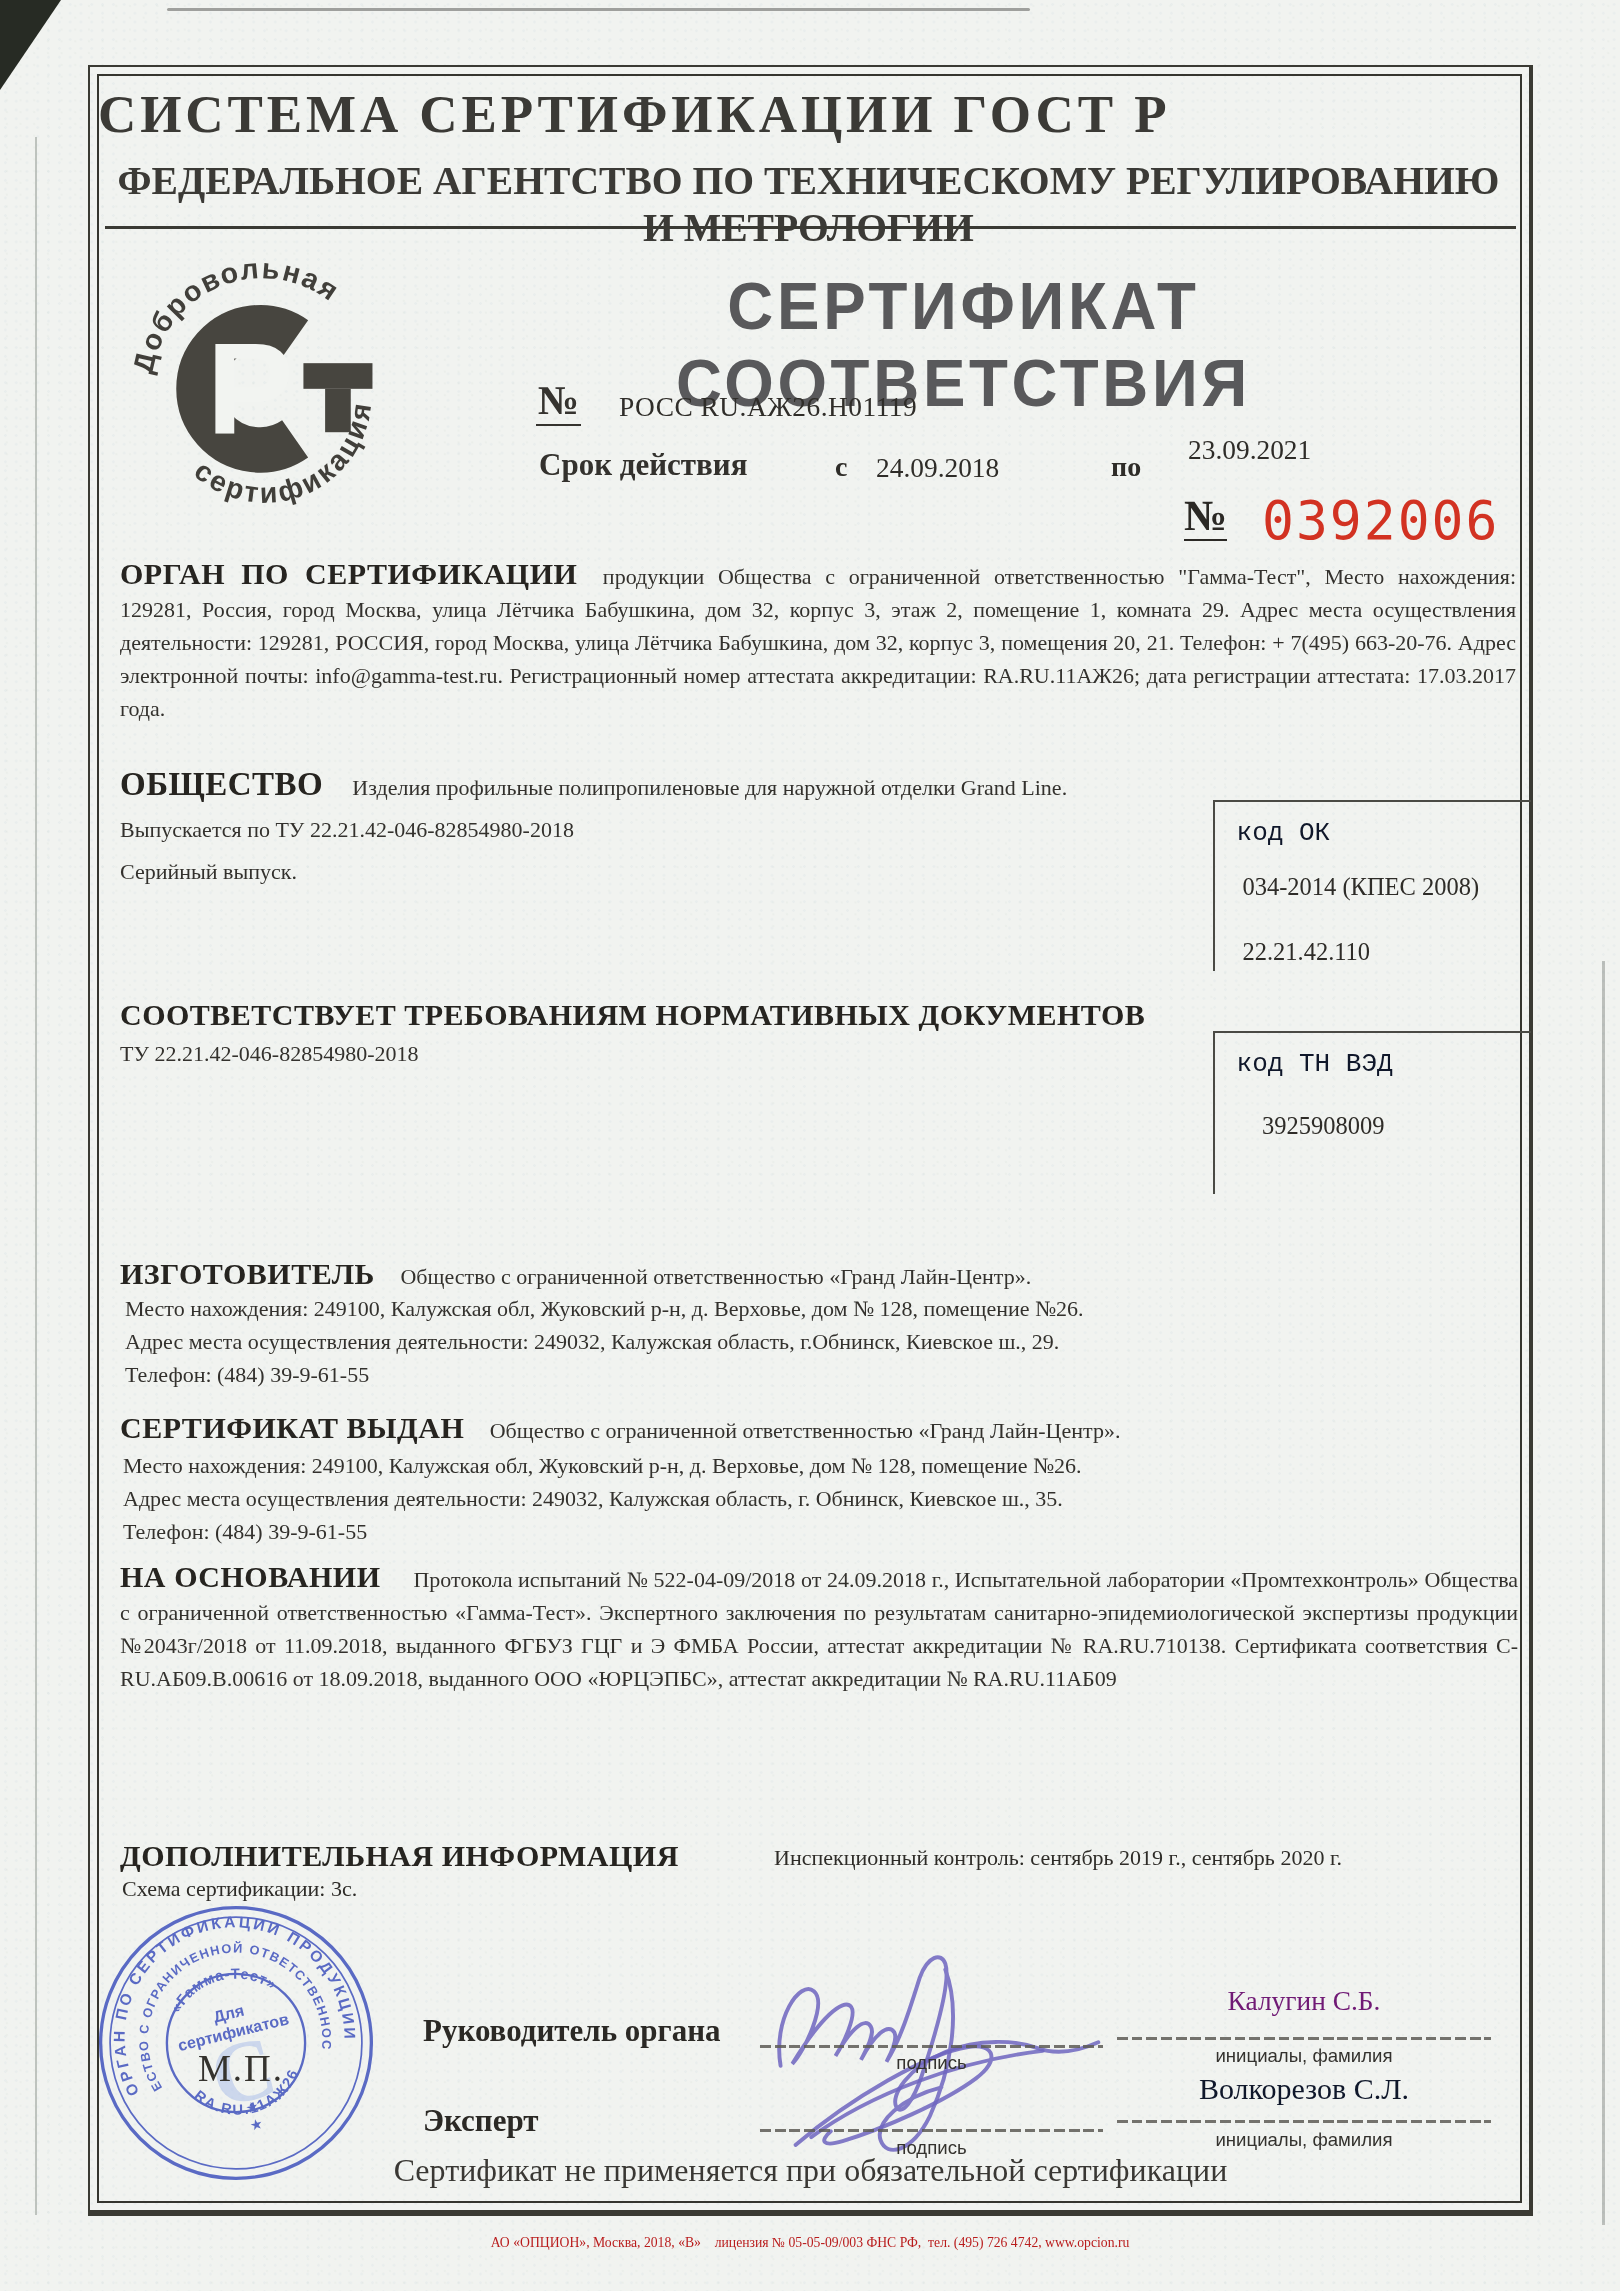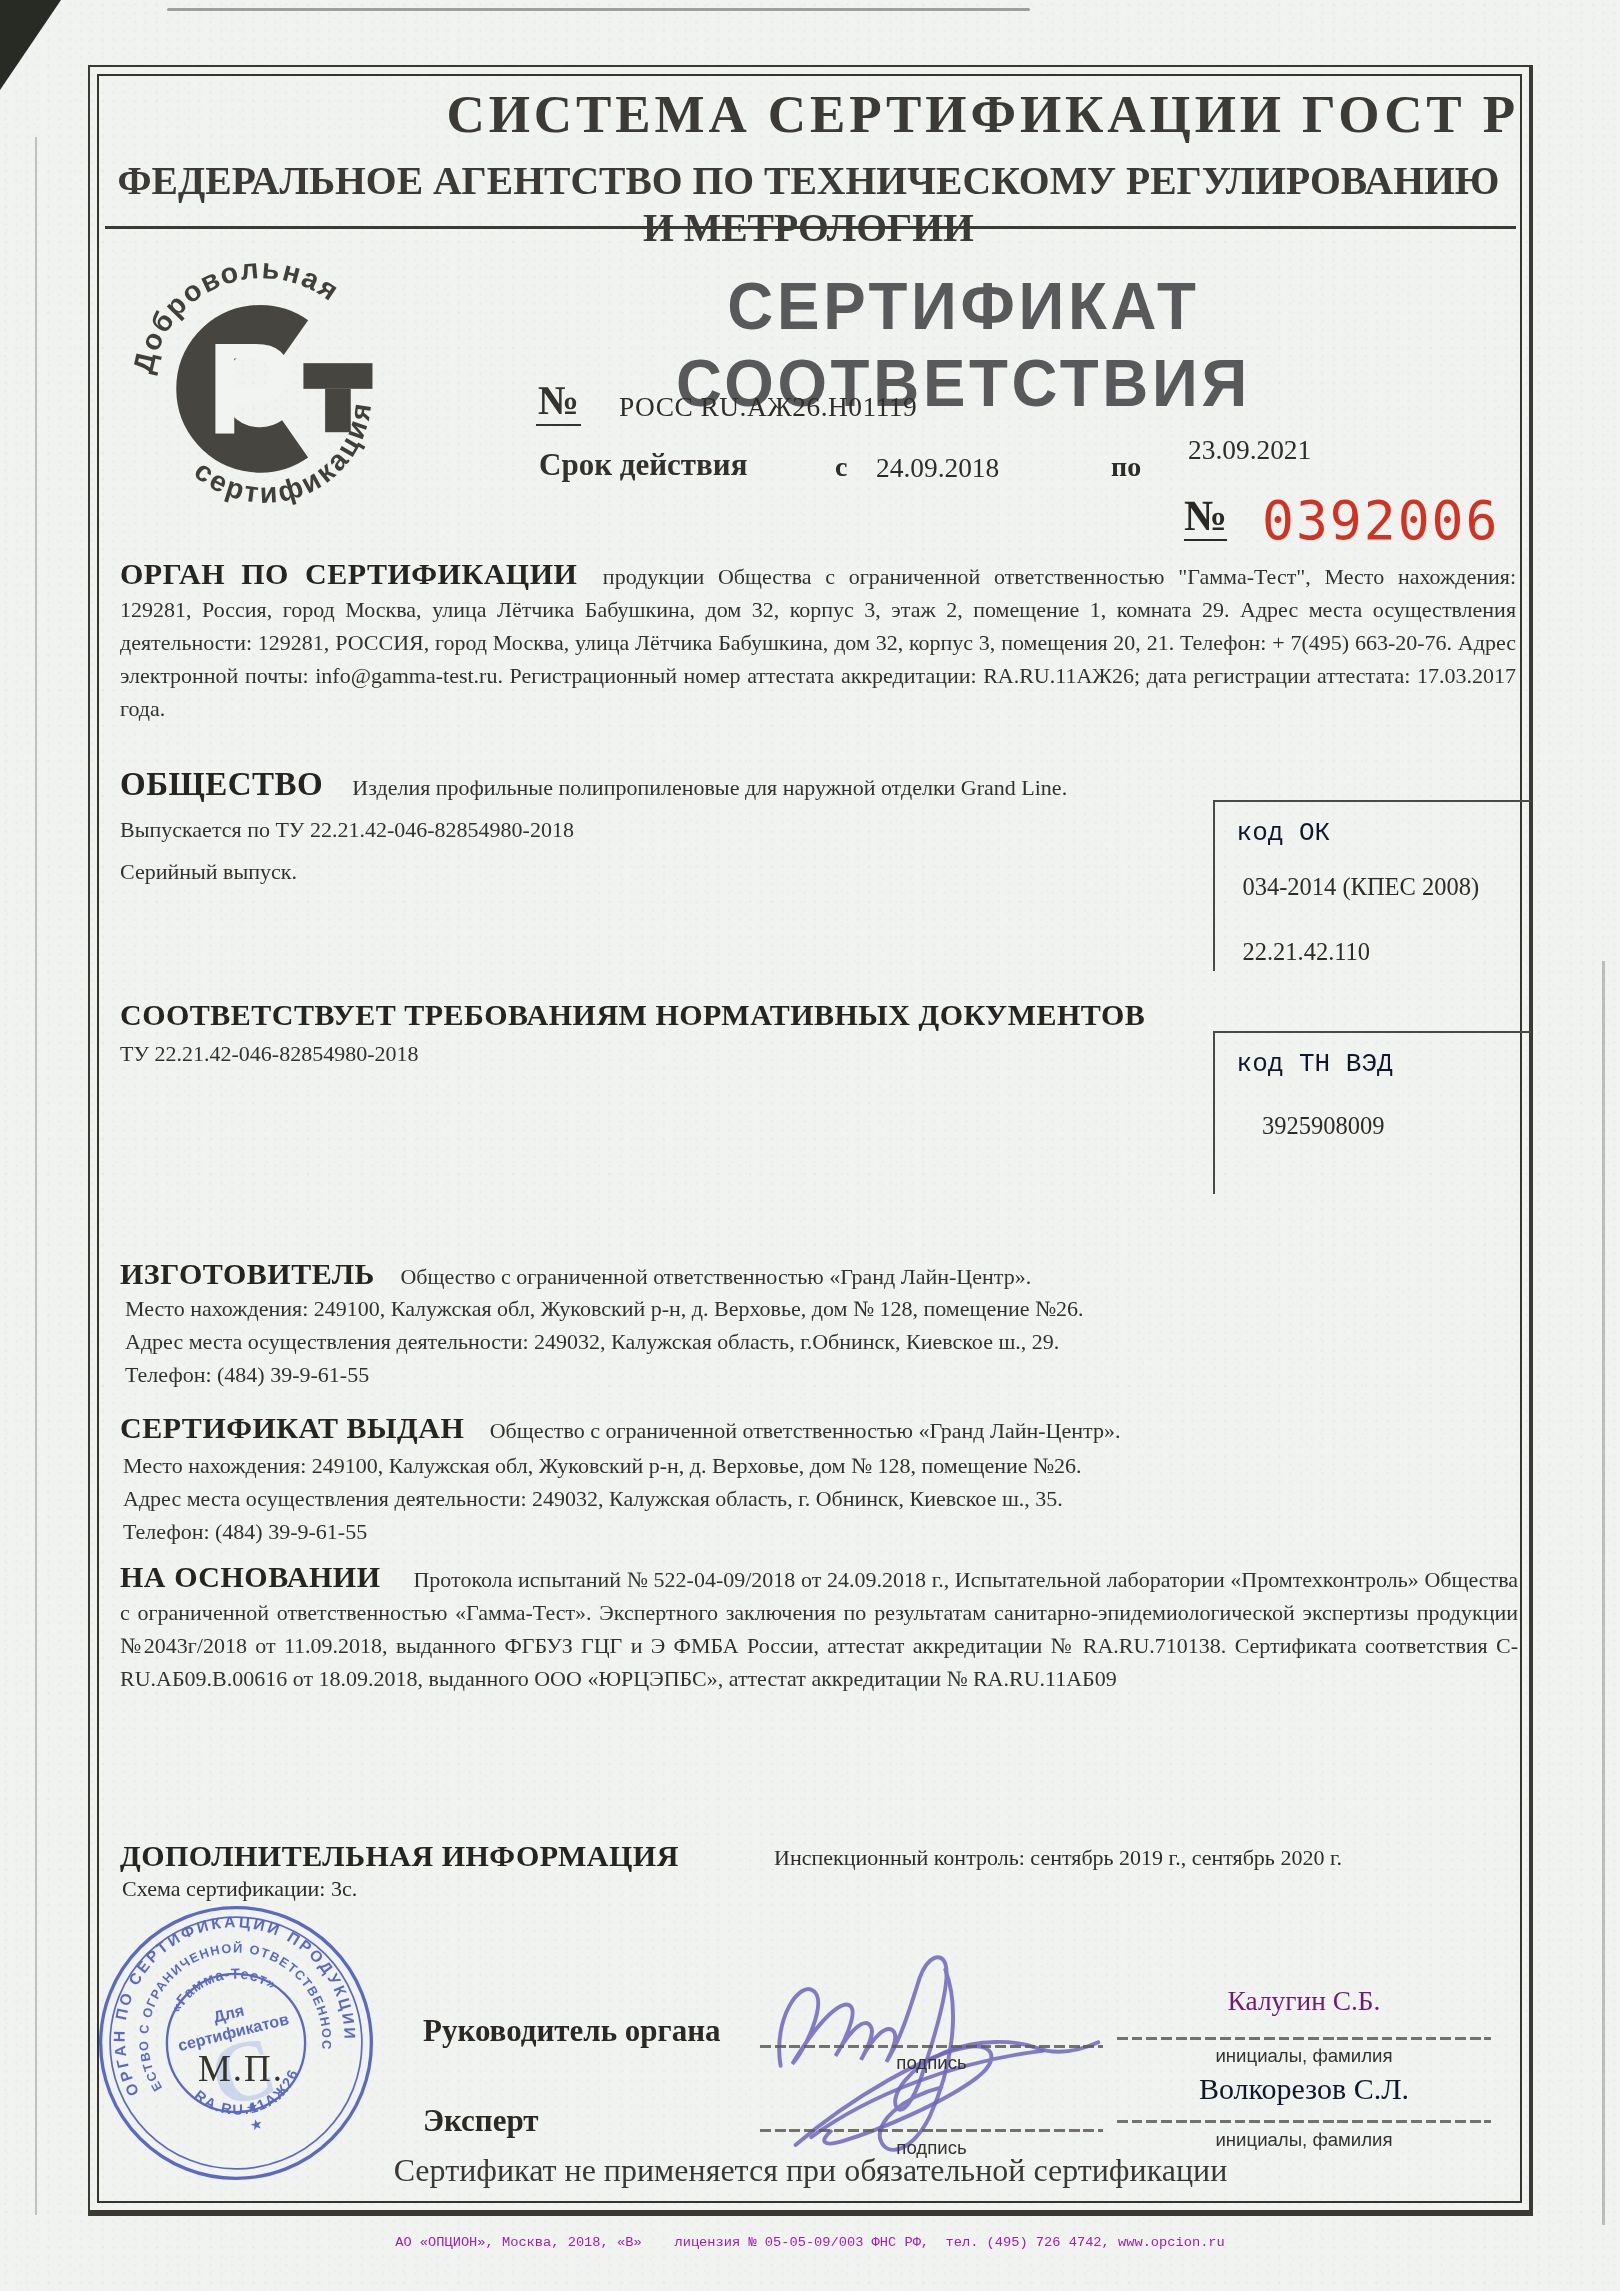"СИСТЕМА СЕРТИФИКАЦИИ ГОСТ Р" .h-system { text-align: right -> left }
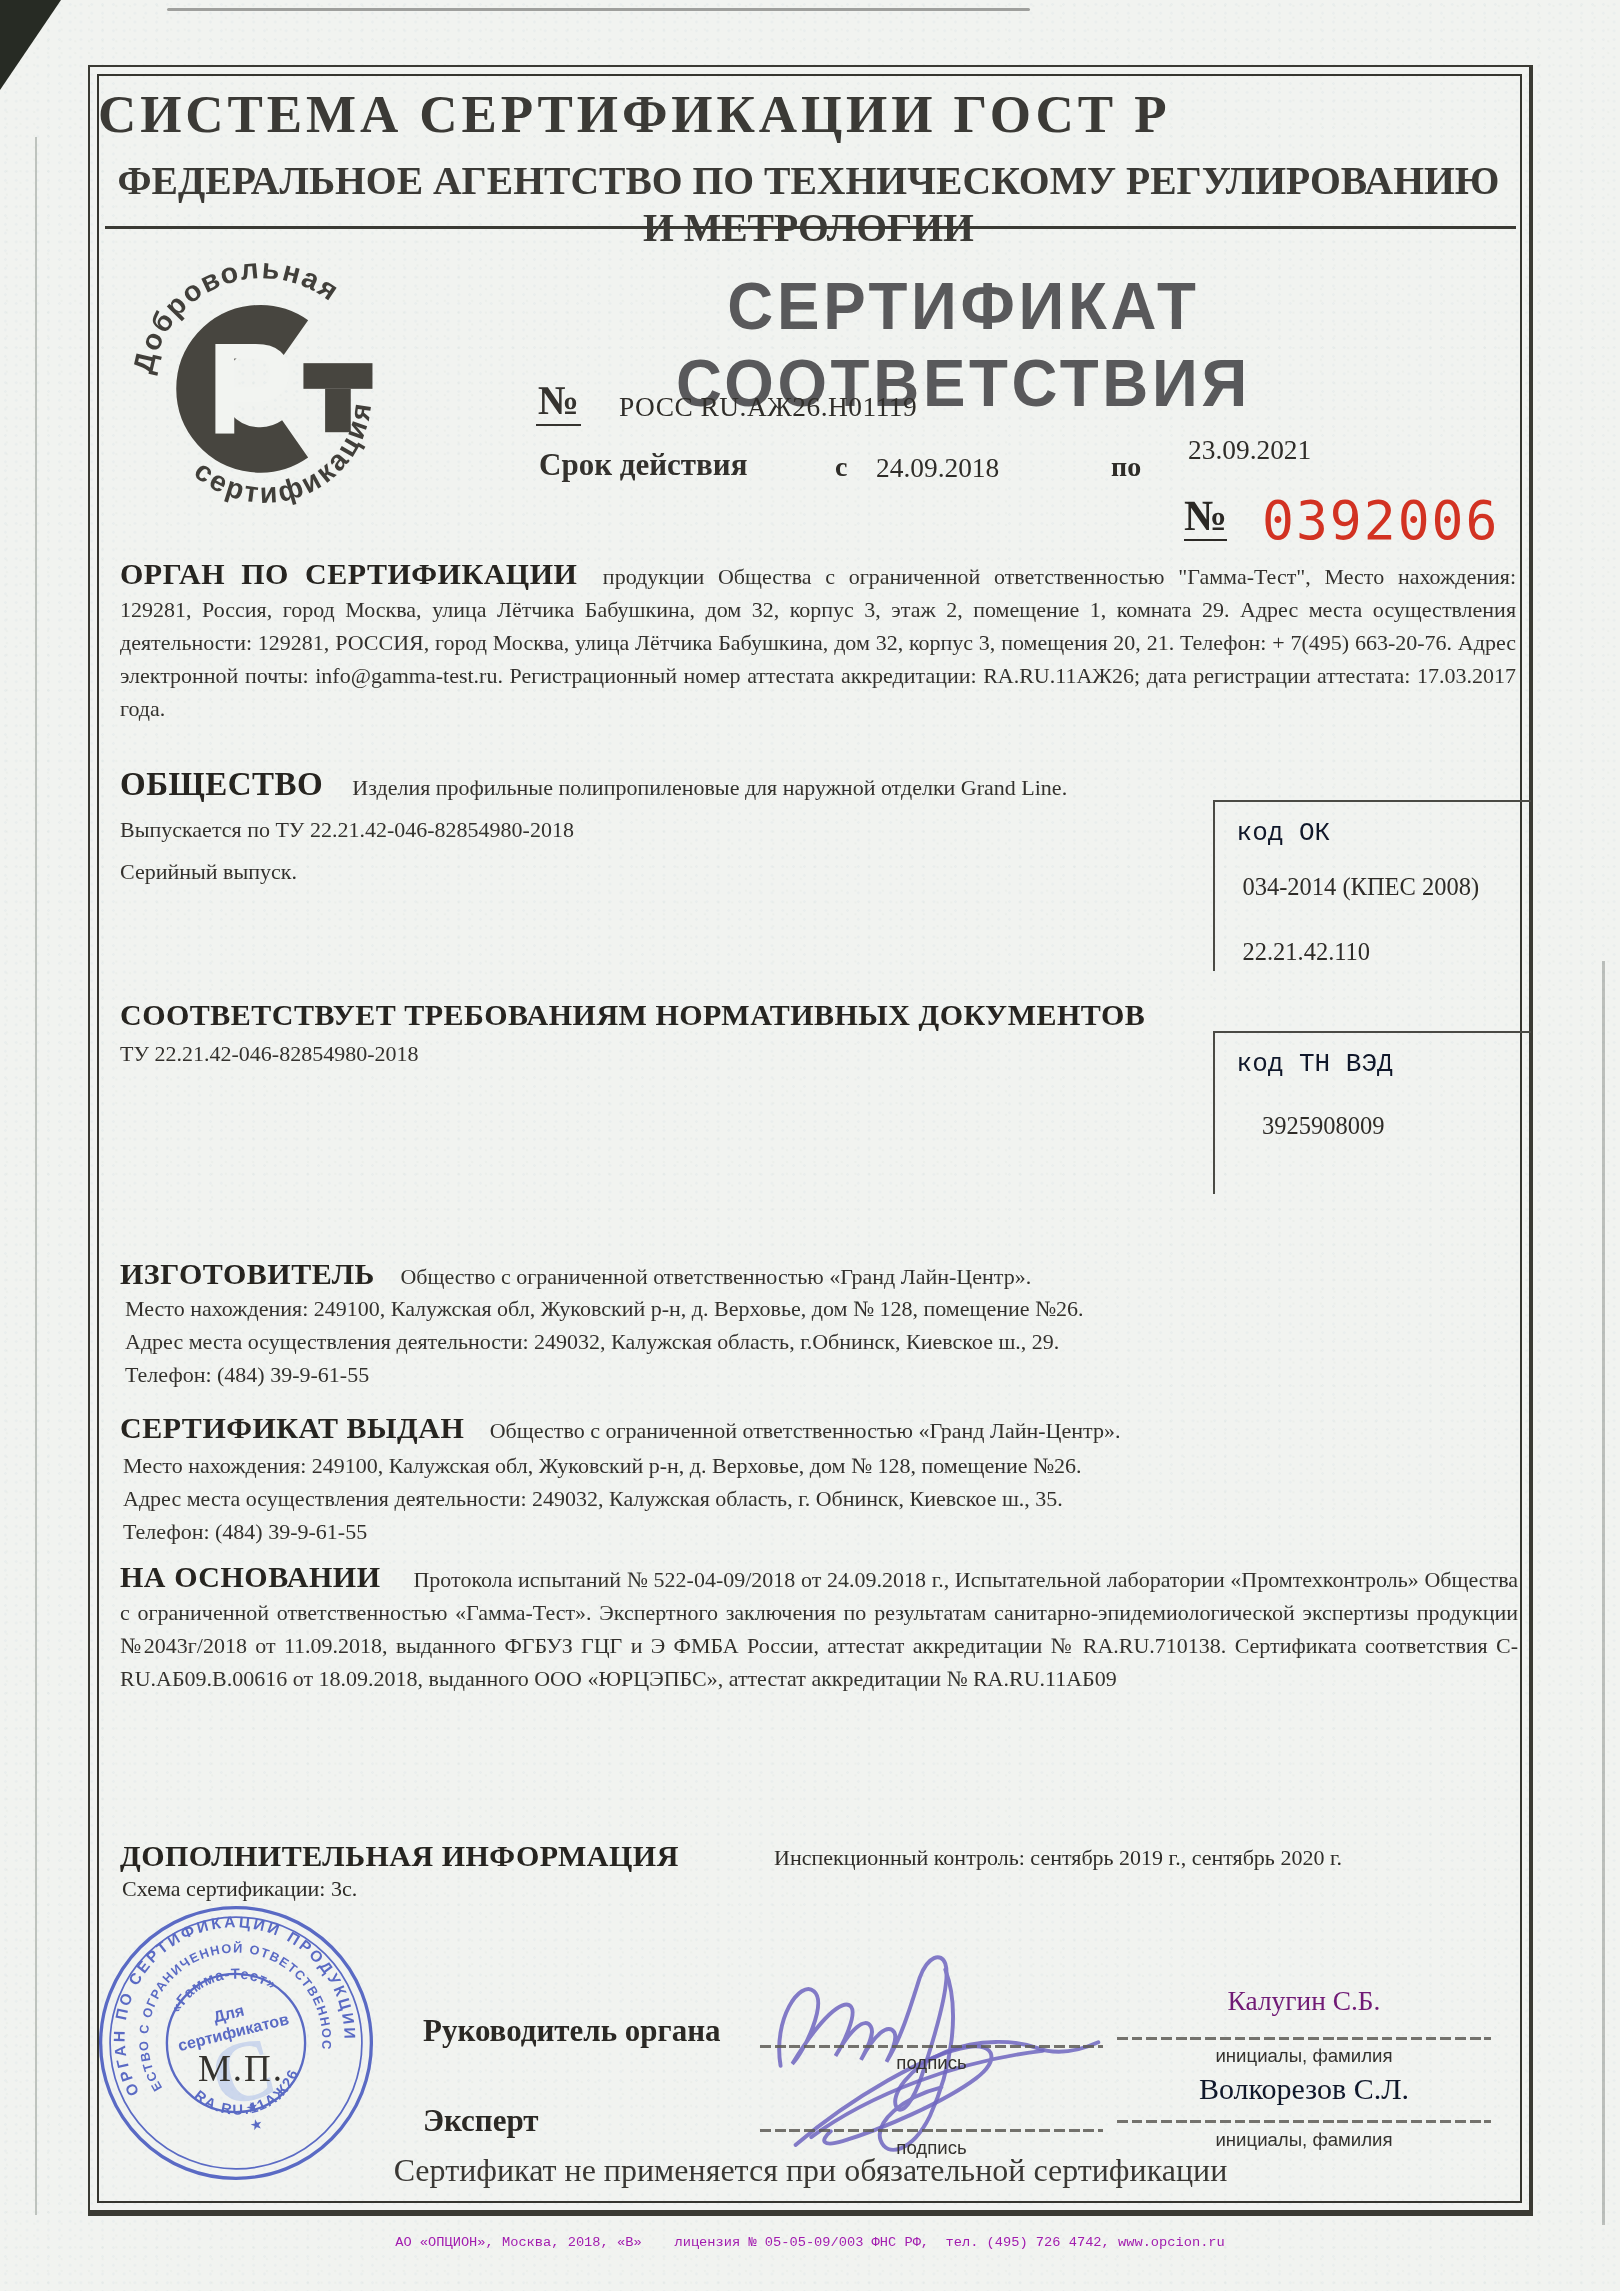"АО «ОПЦИОН», Москва, 2018, «В»" .printer { color: #a21caf -> #b91c1c; font-family: Liberation Mono, monospace -> Liberation Serif, serif }
